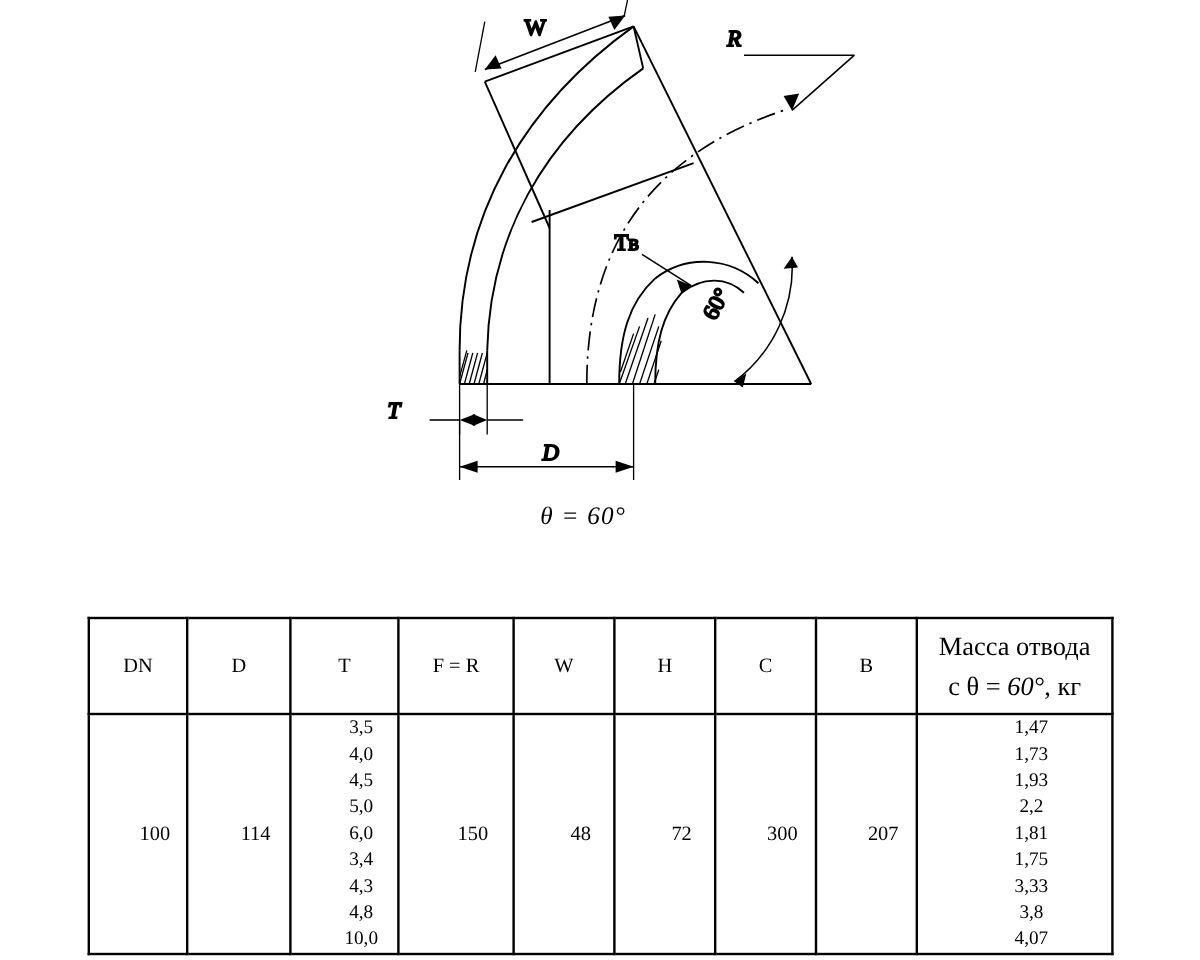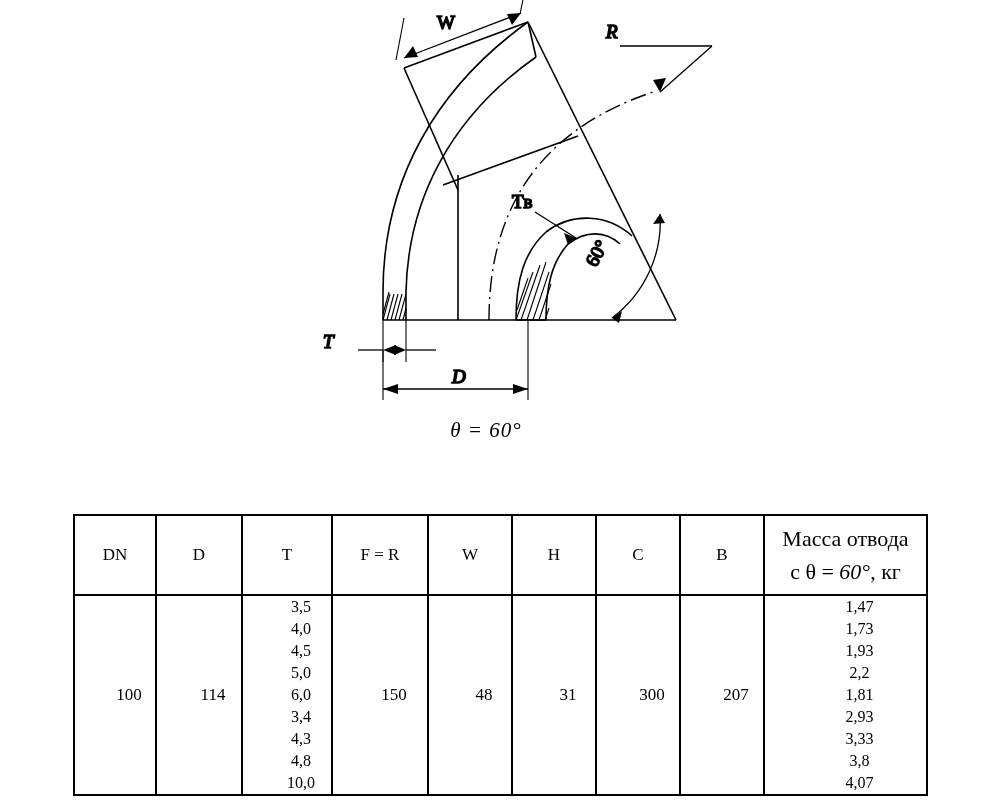"31" td { text: 31 -> 72 }
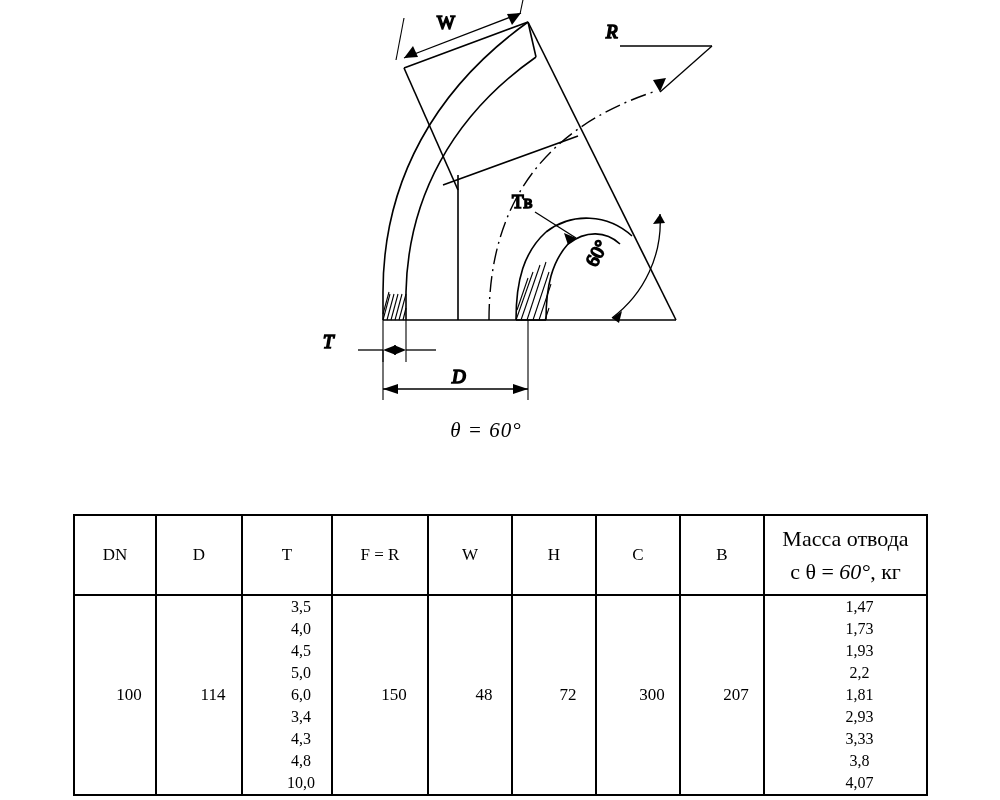"2,93" div { text: 2,93 -> 1,75 }
